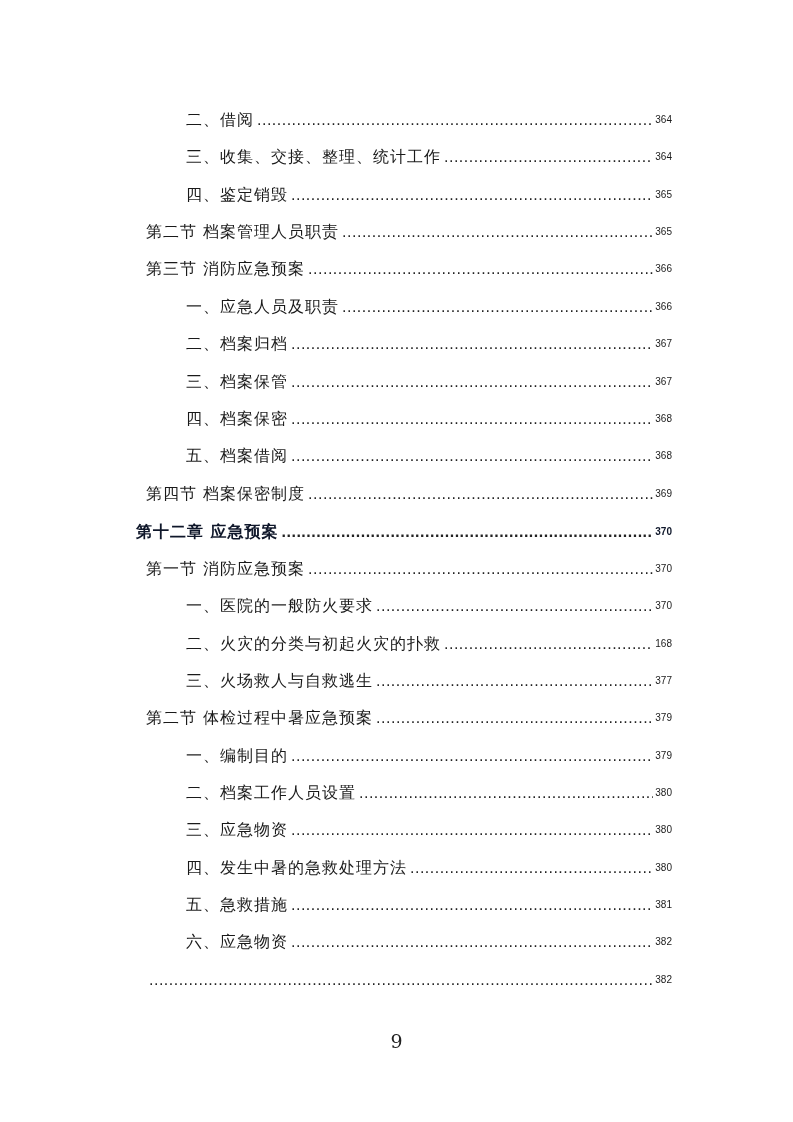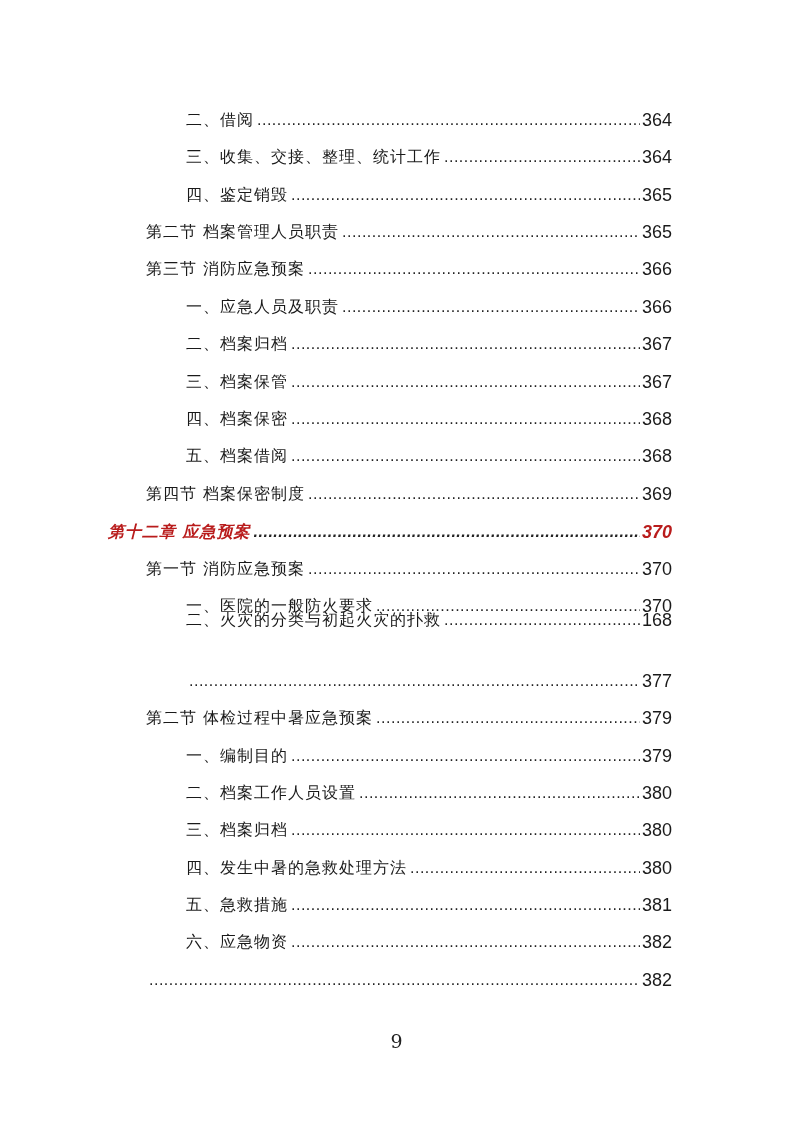"364" .toc-page { font-size: 18px -> 10px }
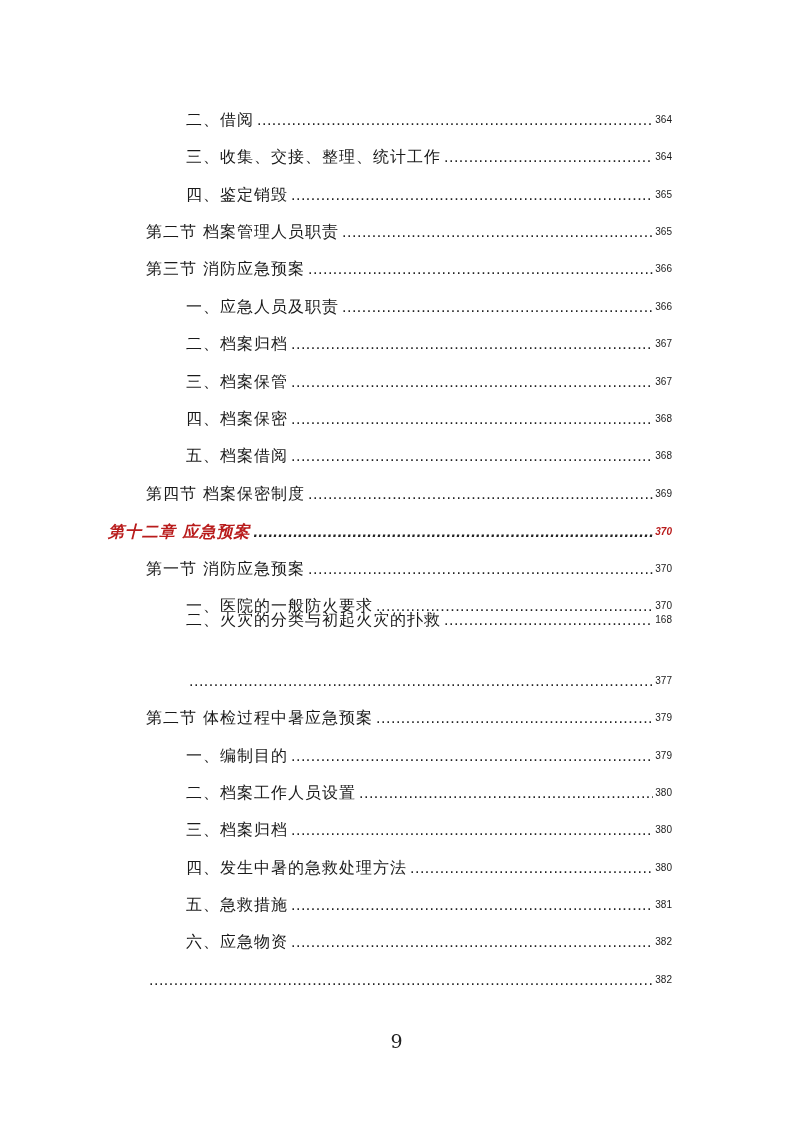"第十二章 应急预案" .toc-row.l1 { color: #b91c1c -> #0f172a; font-style: italic -> none; left: 108px -> 136px }
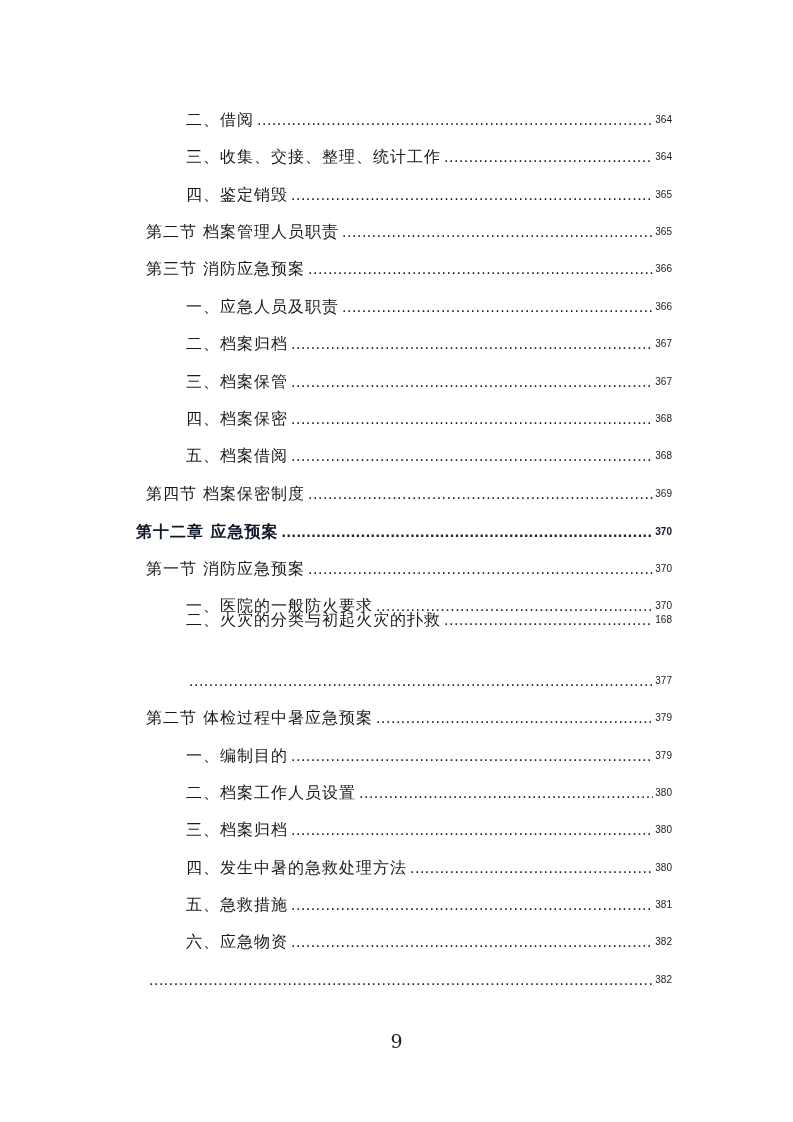"二、火灾的分类与初起火灾的扑救" div.toc-row { top: 504px -> 528px }
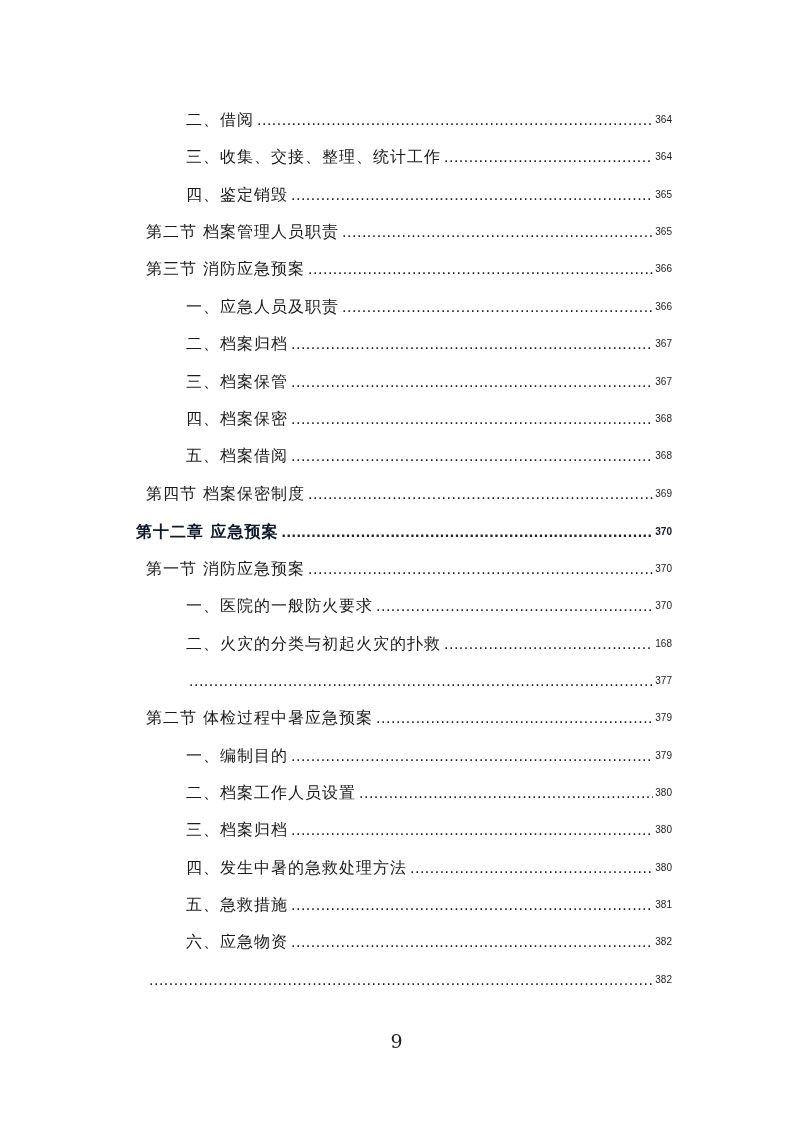"三、火场救人与自救逃生" span.toc-title { html: none -> <span>三、火场救人与自救逃生</span> }
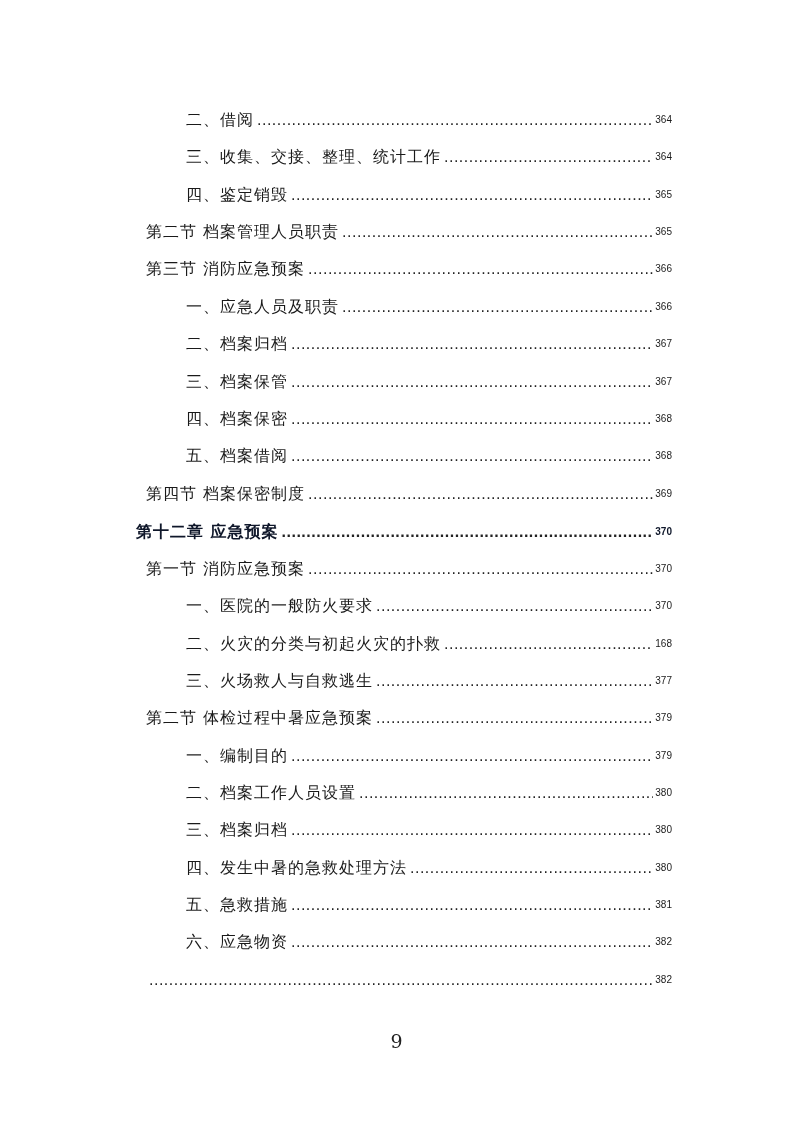"三、档案归档" span.toc-title { text: 档案归档 -> 应急物资 }
